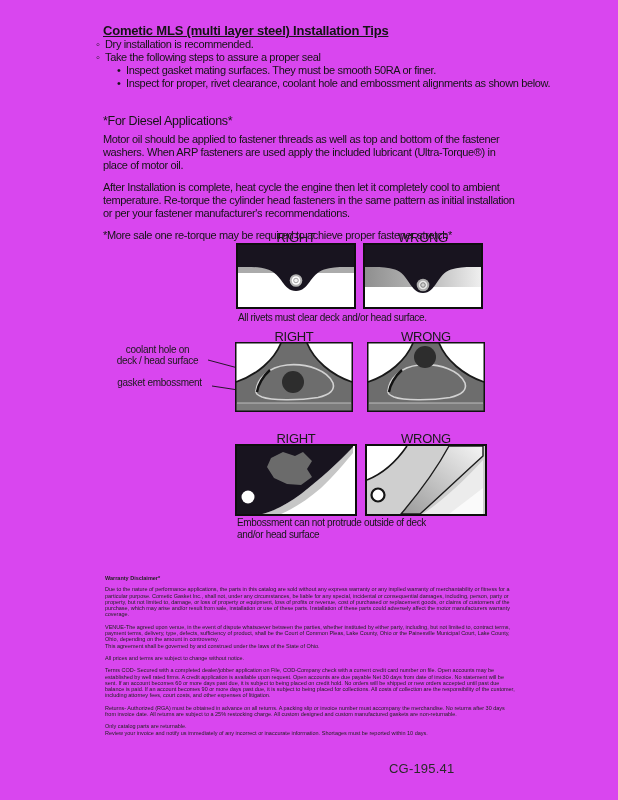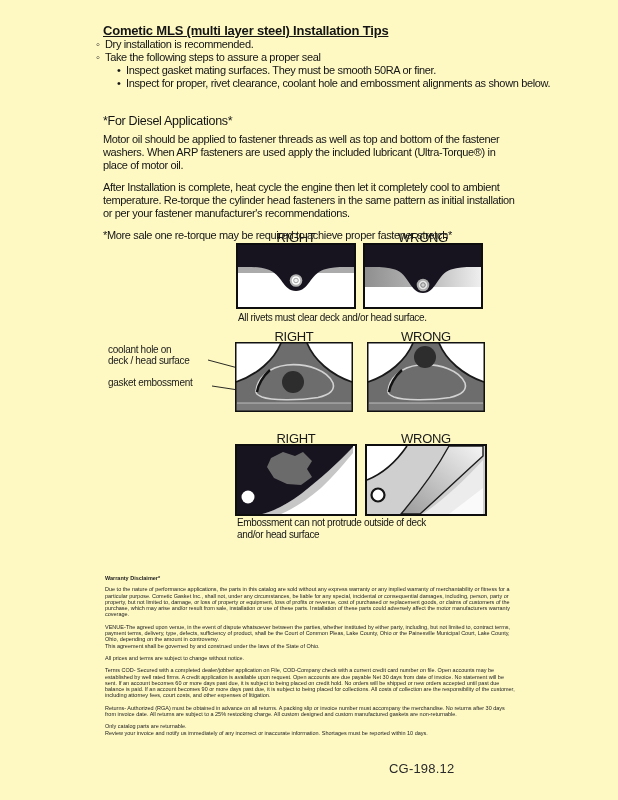"Cometic MLS (multi layer steel)" .page { background: #fef9c3 -> #d946ef }
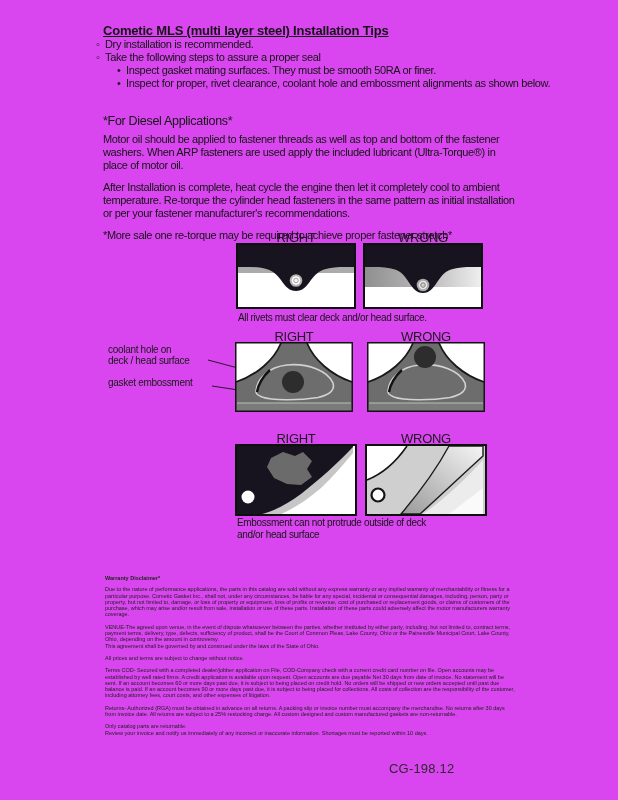"coolant hole on" .annot { text-align: left -> center }
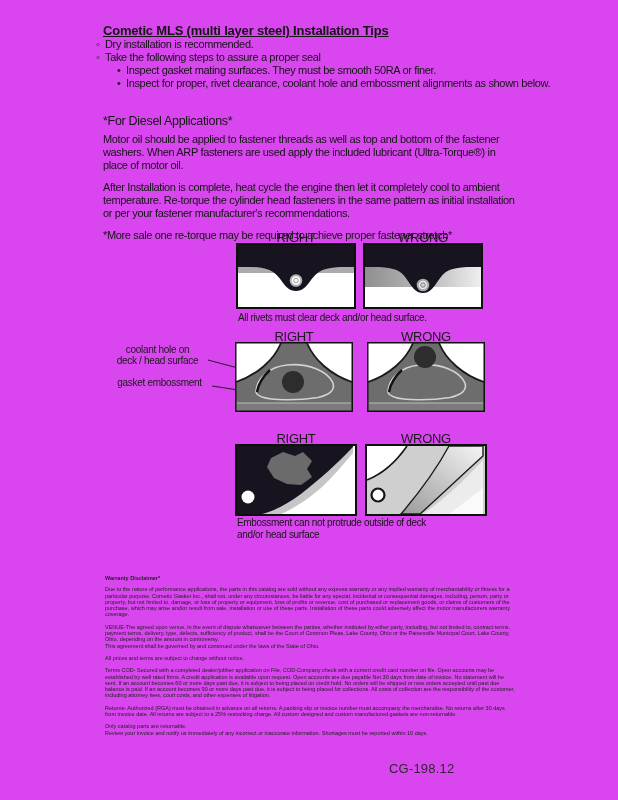"CG-198.12" div.abs { text: CG-198.12 -> CG-195.41 }
